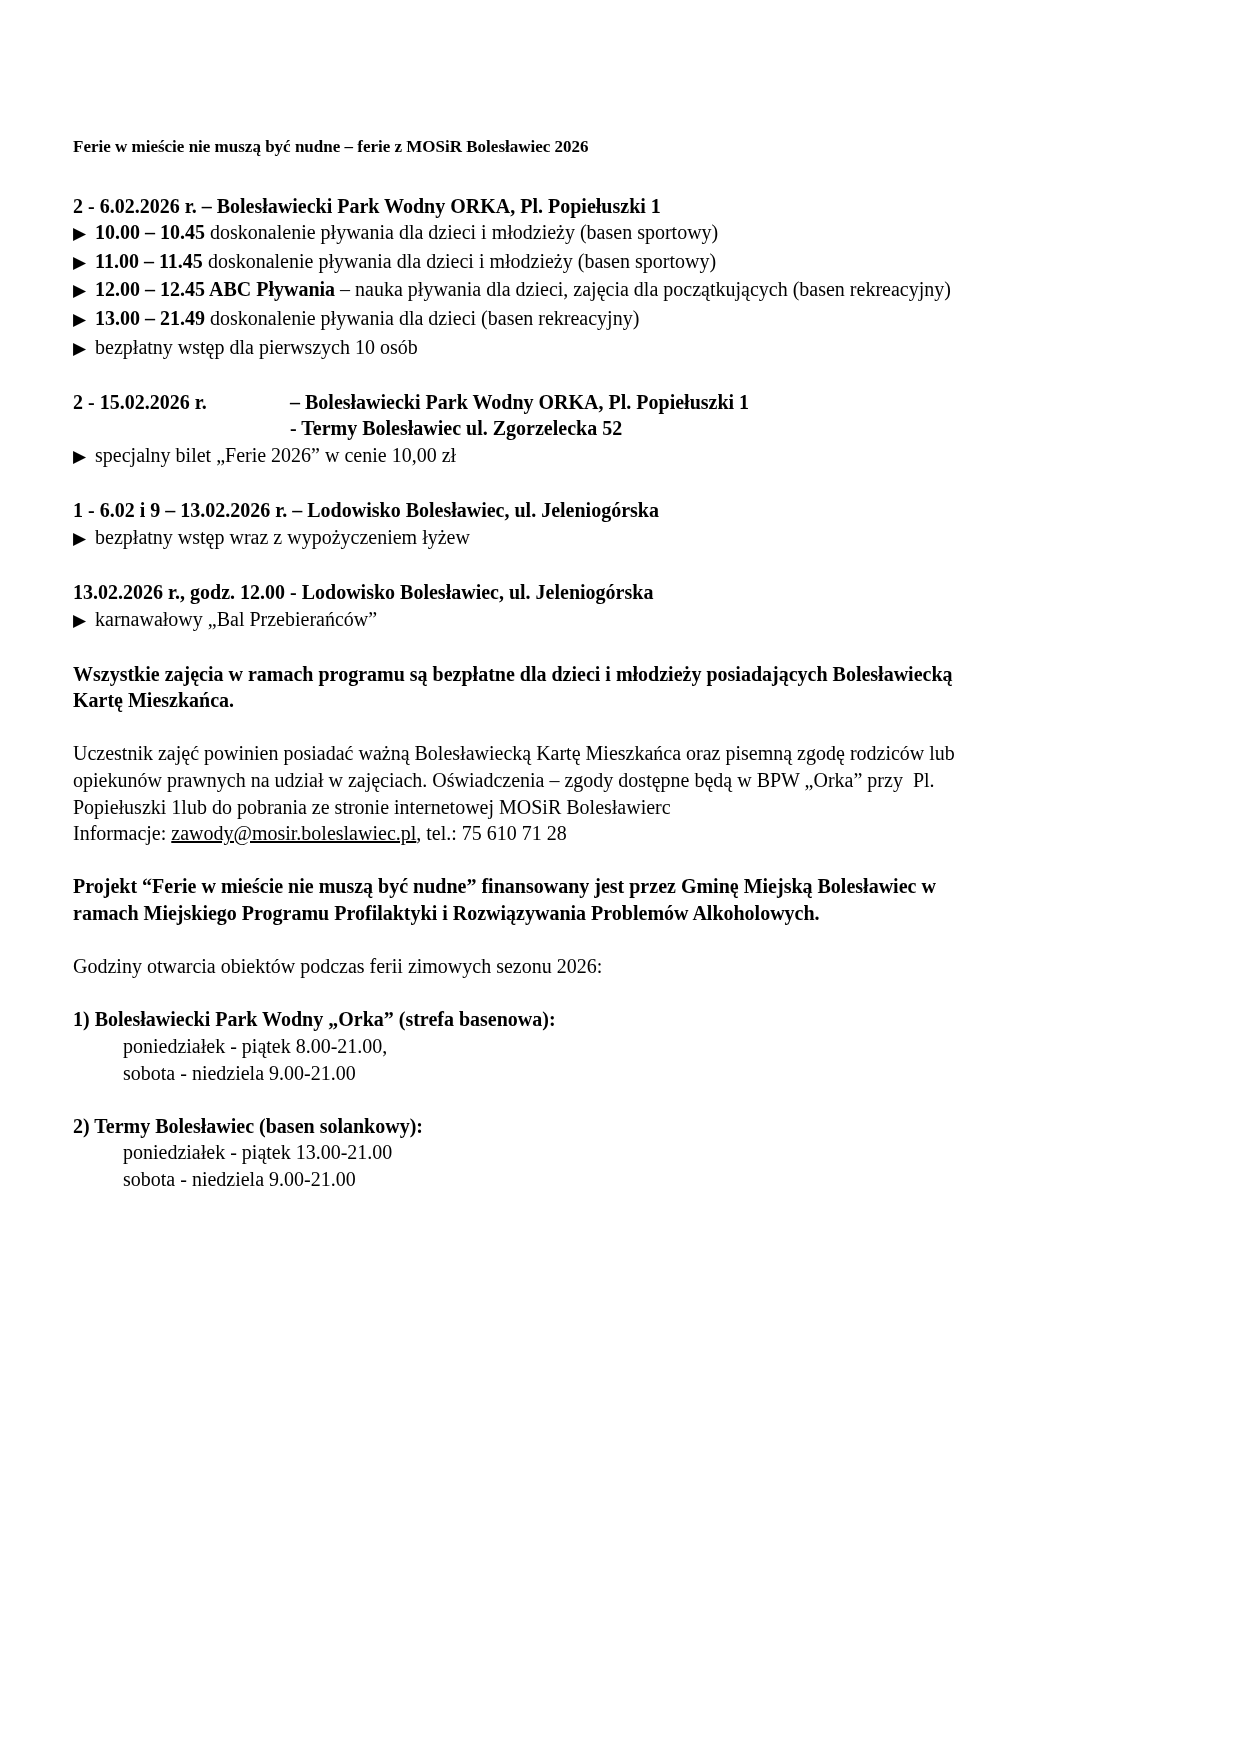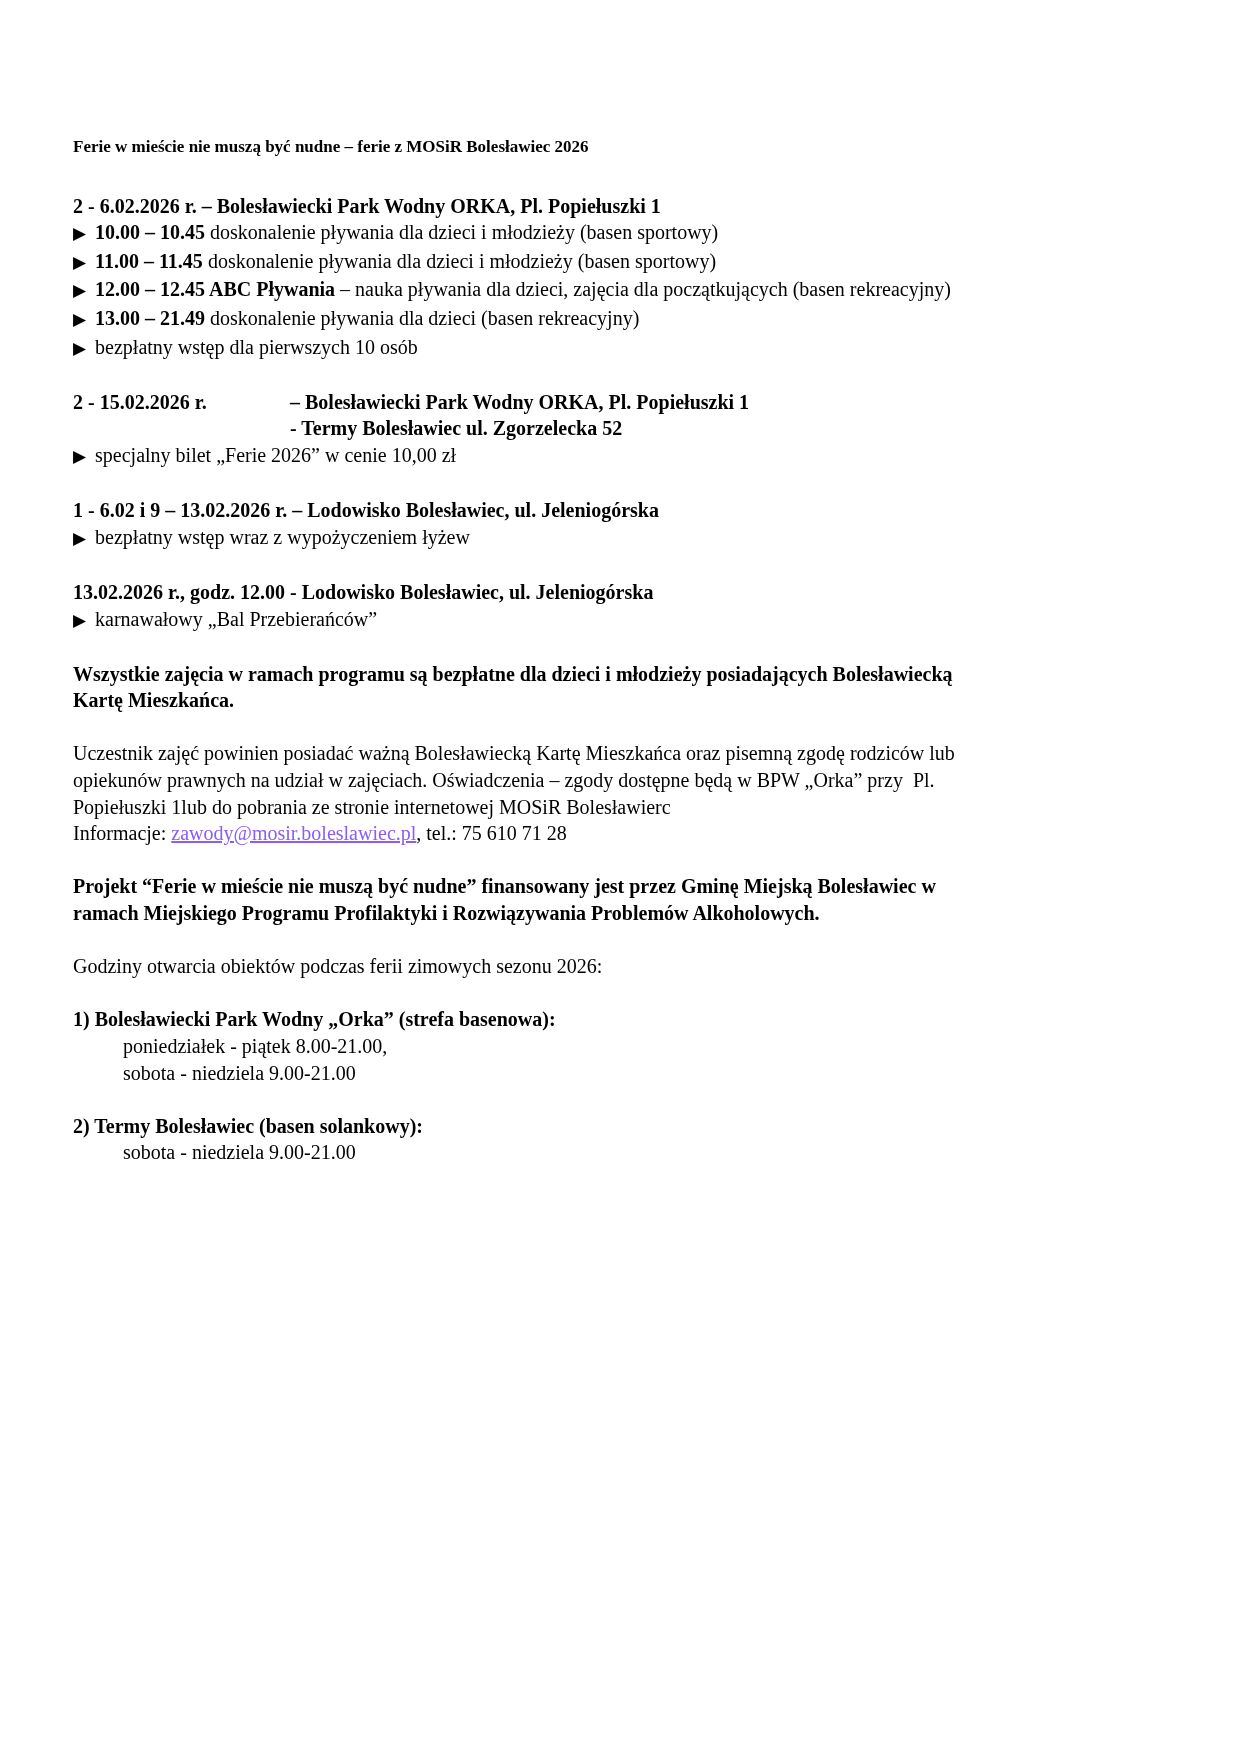"zawody@mosir.boleslawiec.pl" a.email { color: #8b5cf6 -> #000000 }
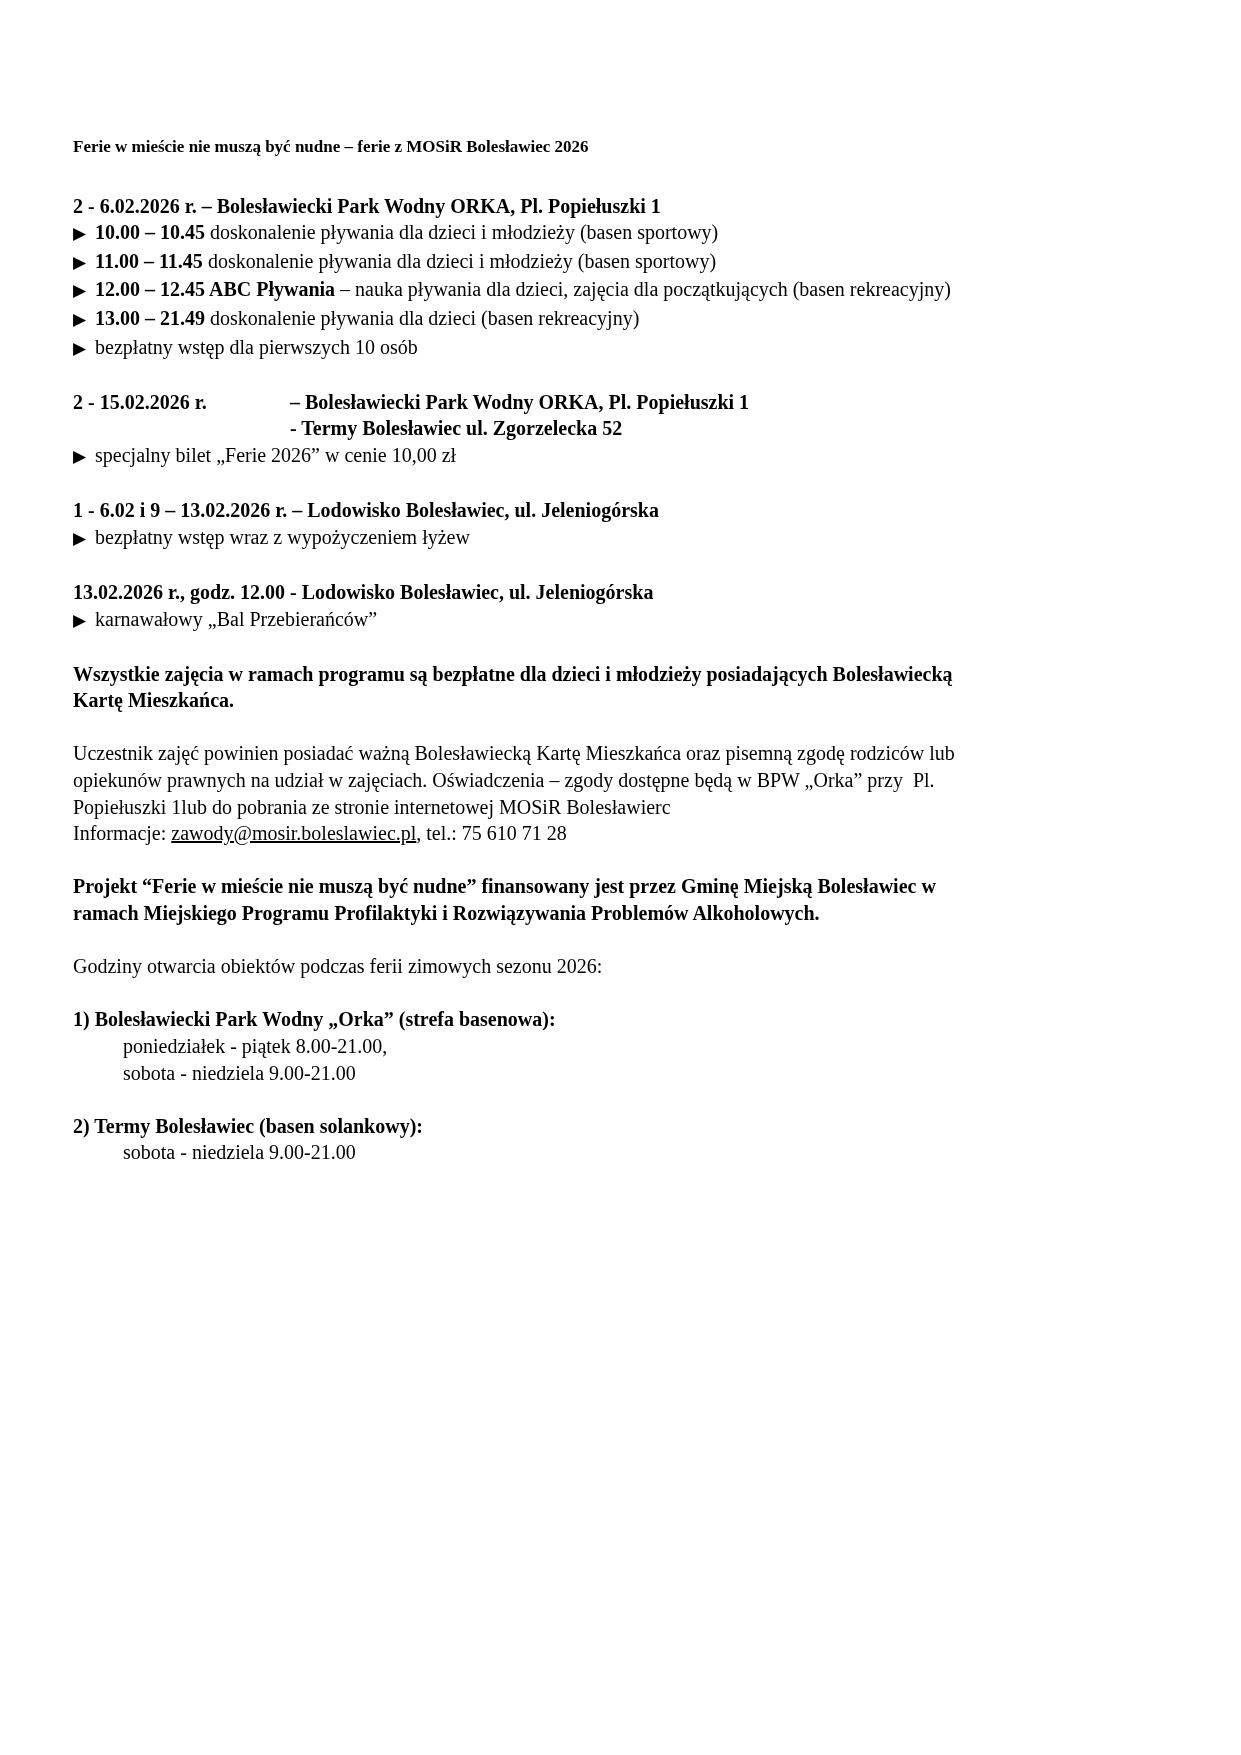"poniedziałek - piątek 13.00-21.00" div.ln { html: none -> <div>poniedziałek - piątek 13.00-21.00</div> }
